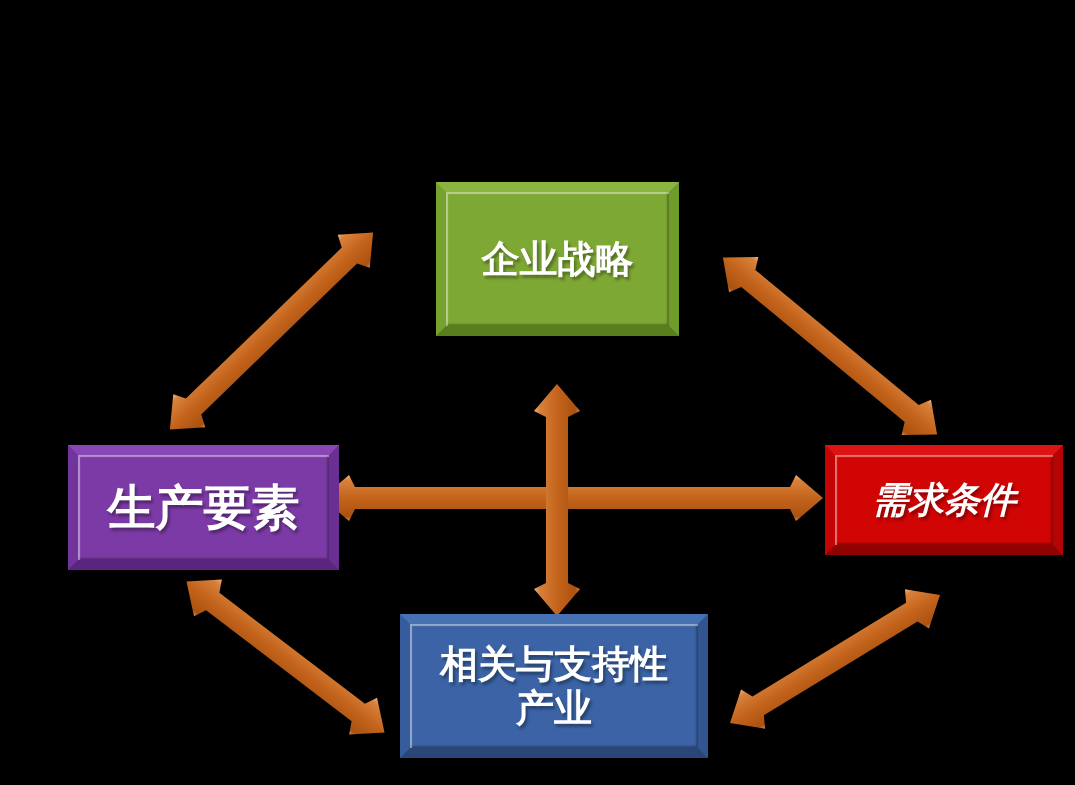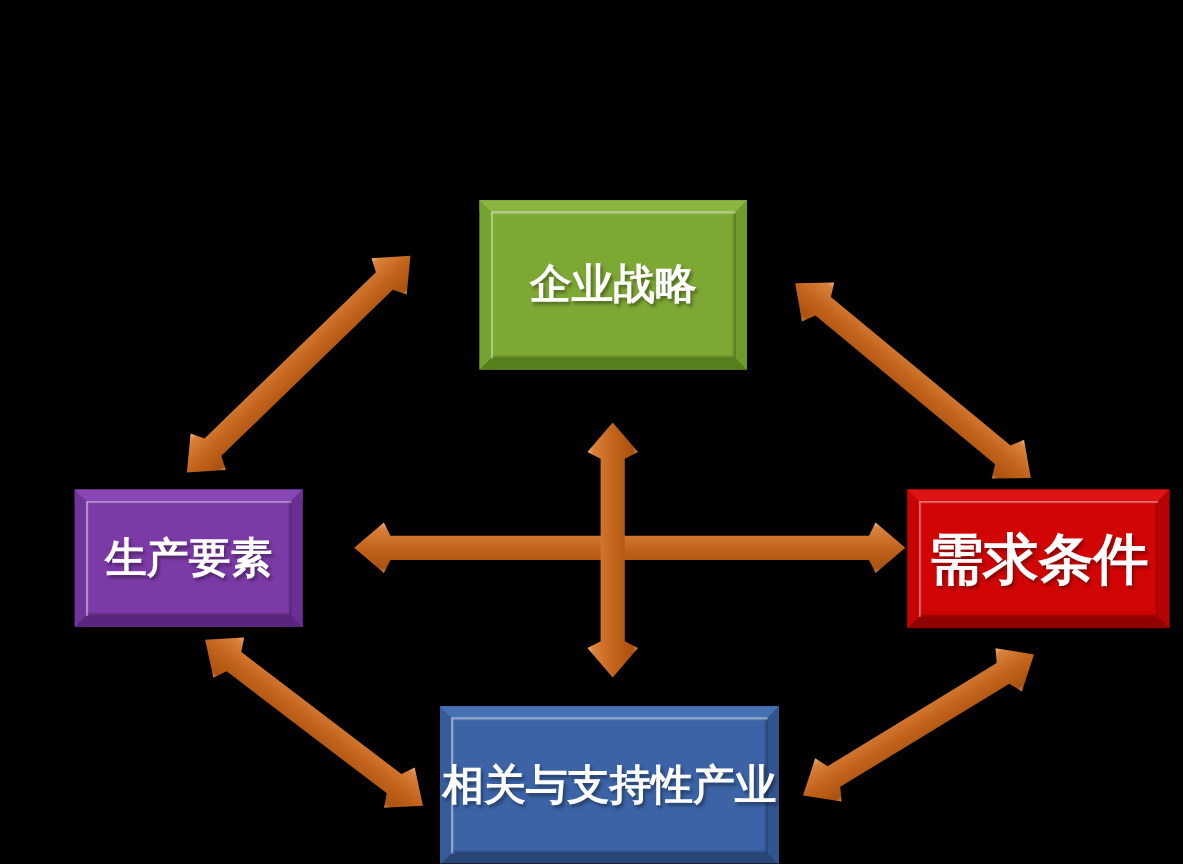"企业战略" .node { flex-direction: row -> column }
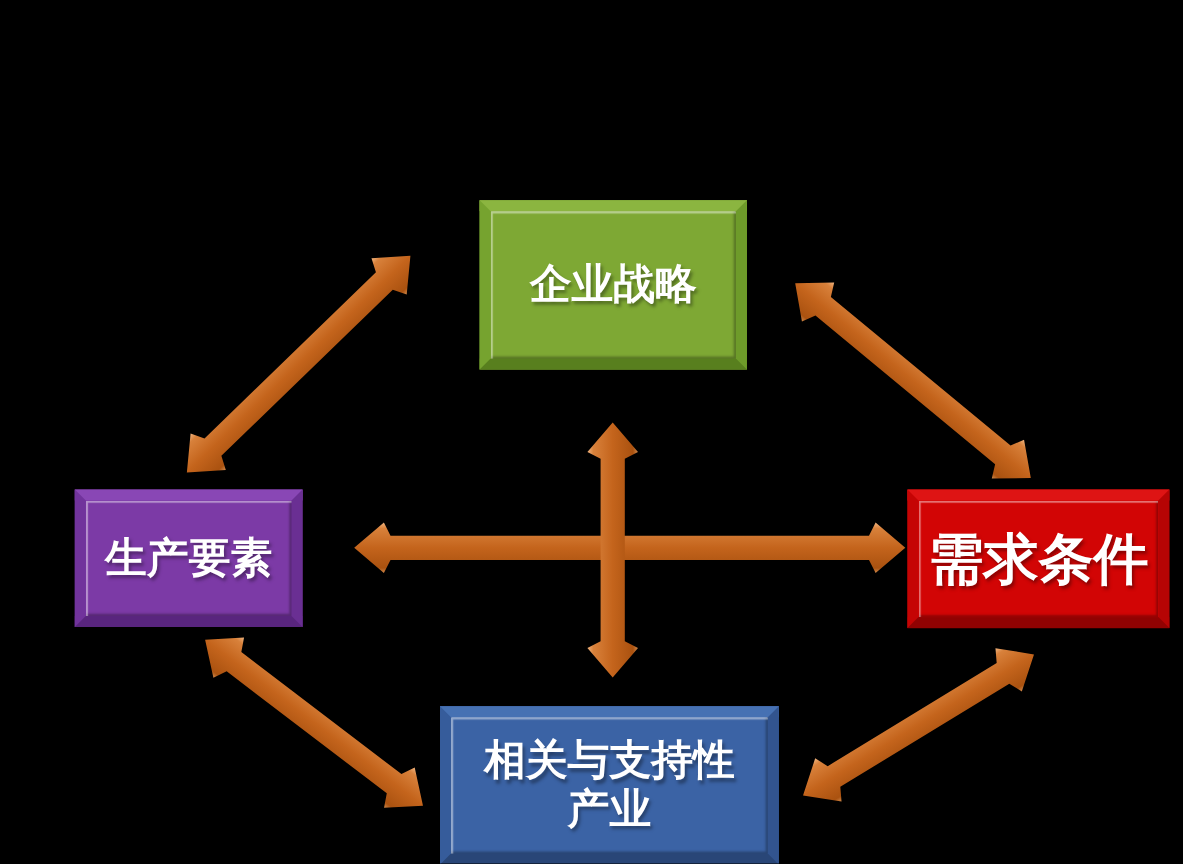"生产要素" .node-factors { font-size: 38px -> 48px; width: 207px -> 271px }
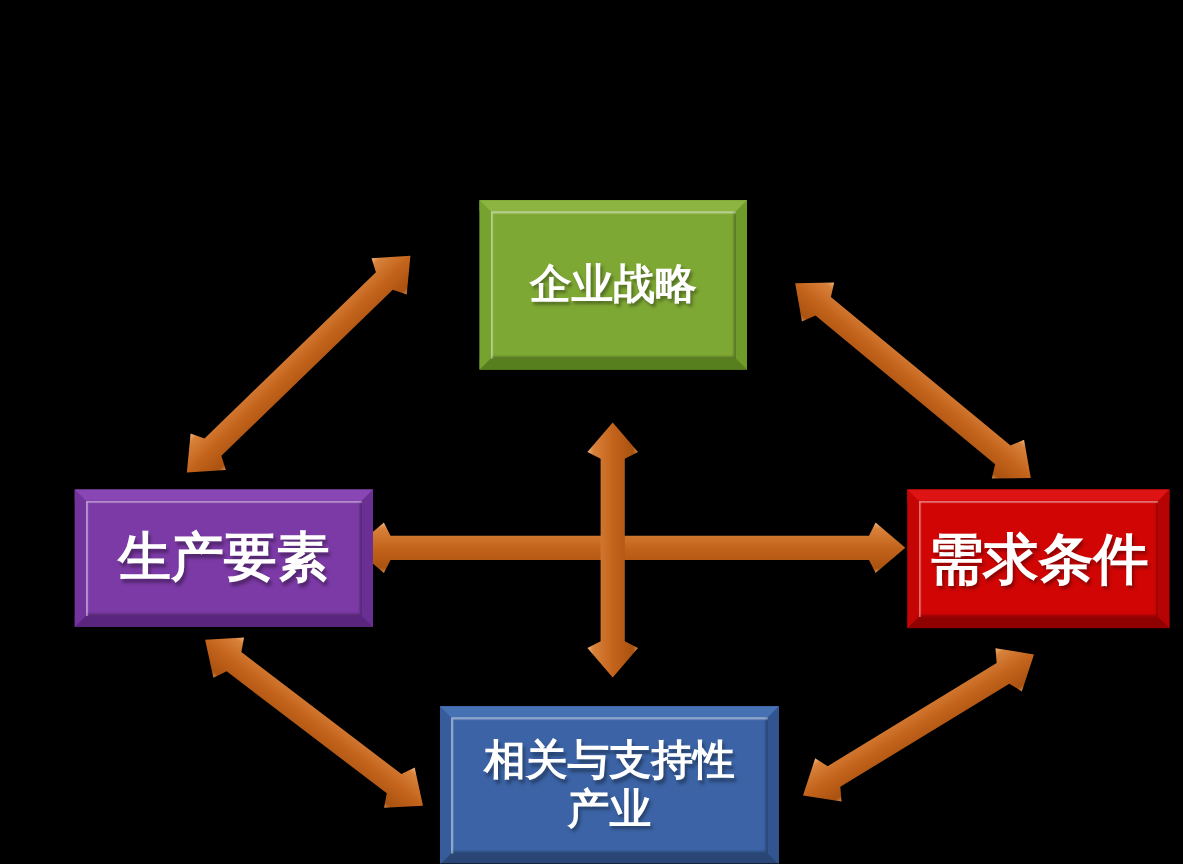"需求条件" .node-demand { font-size: 50px -> 36px; font-style: none -> italic; height: 126px -> 110px }
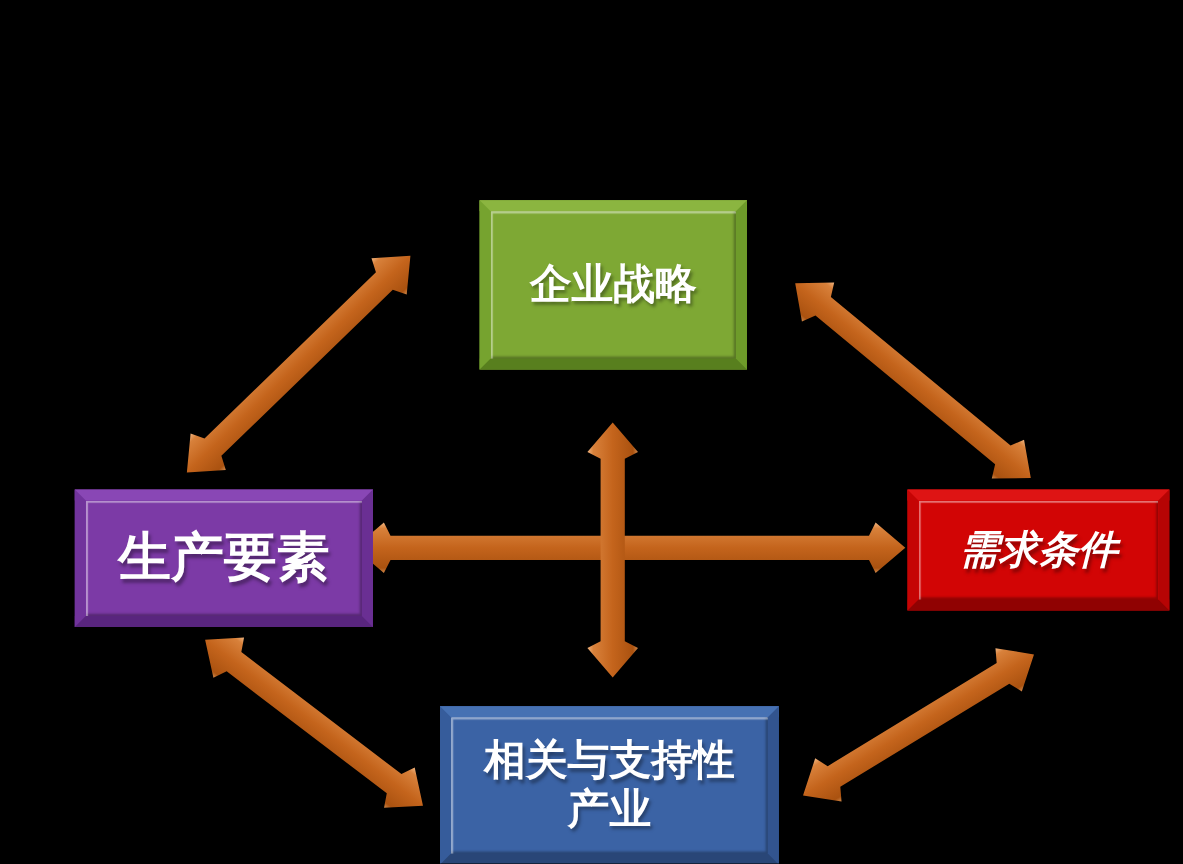"相关与支持性" .node-supporting { top: 642px -> 614px }
